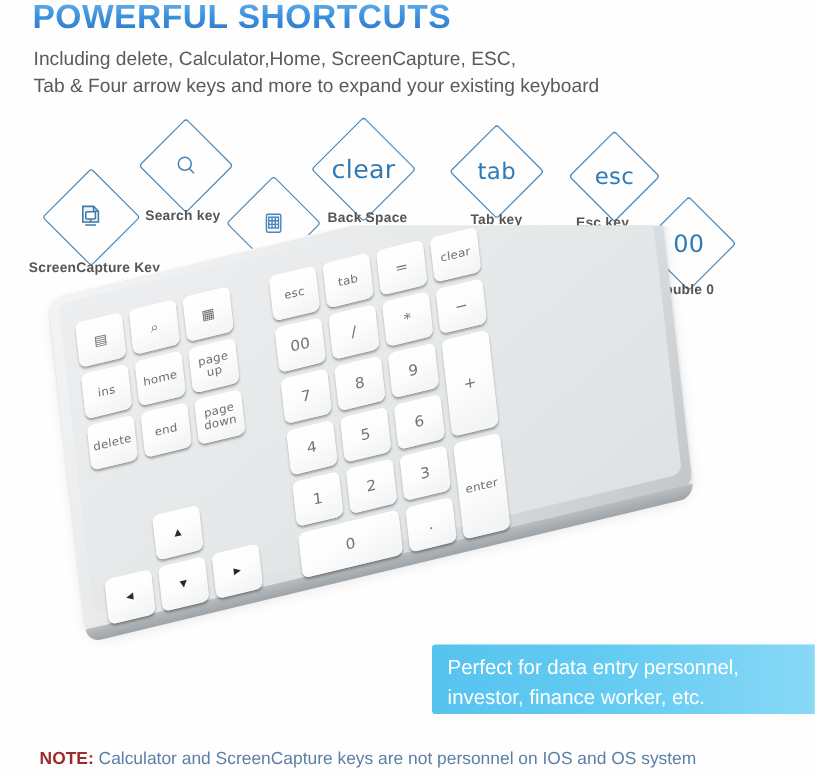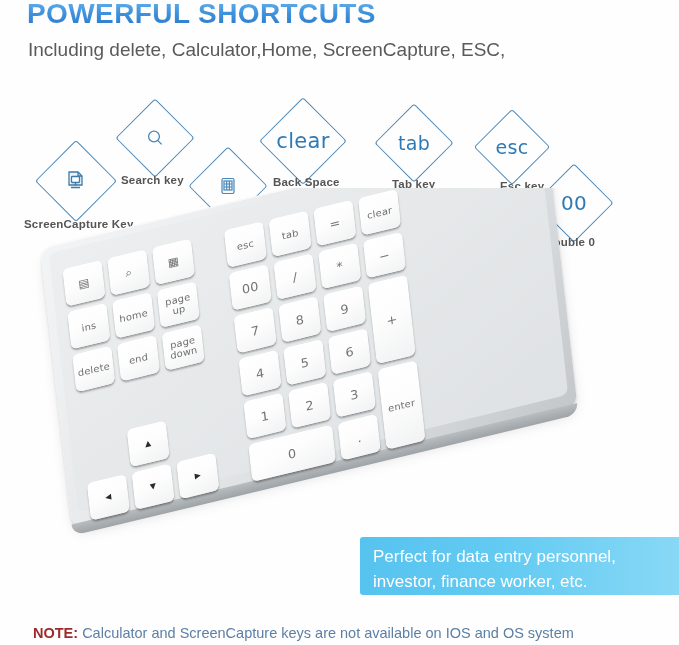"Including delete, Calculator,Home," .subtitle { font-size: 19px -> 16px }
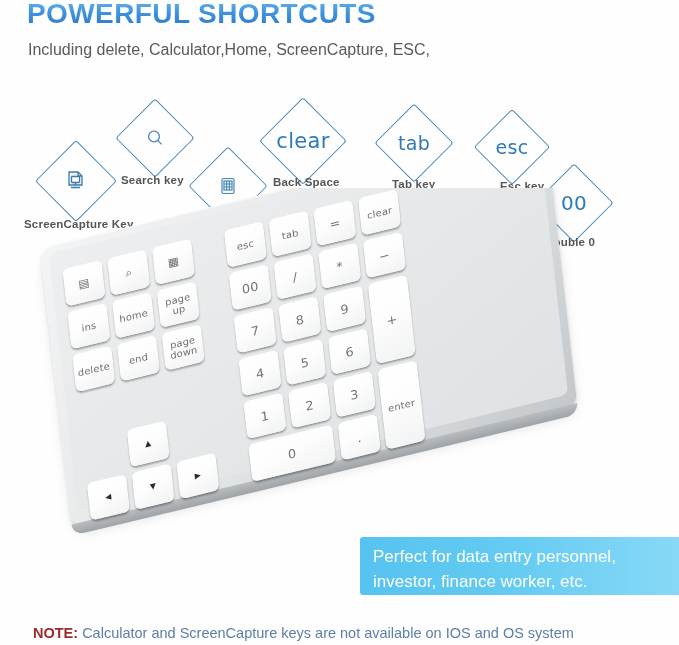"Tab & Four arrow keys" div { html: none -> <div>Tab &amp; Four arrow keys and more to expand your existing keyboard</div> }
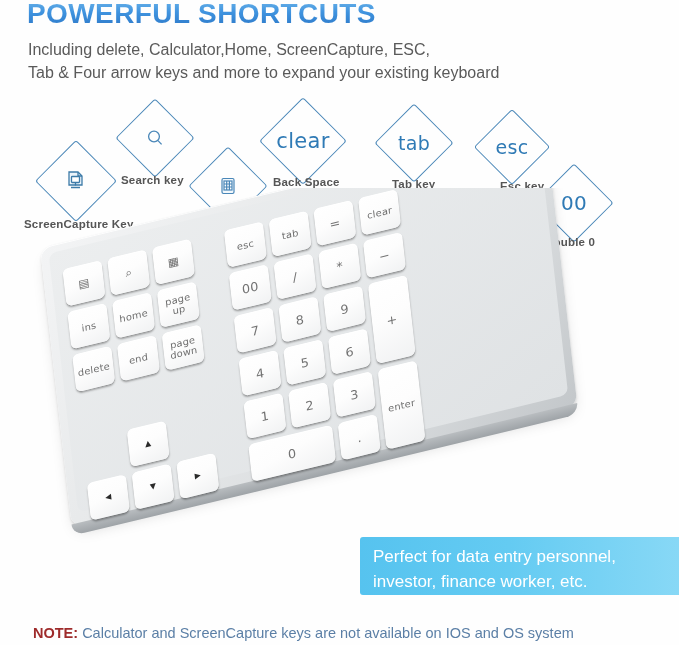"Esc key" div.badge-label { left: 500px -> 480px }
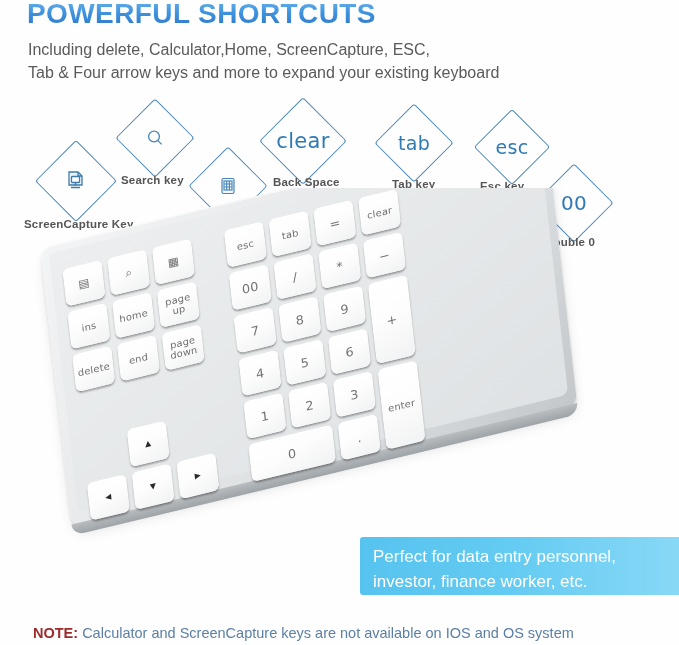"Calculator and ScreenCapture keys are" span { text: available -> personnel }
